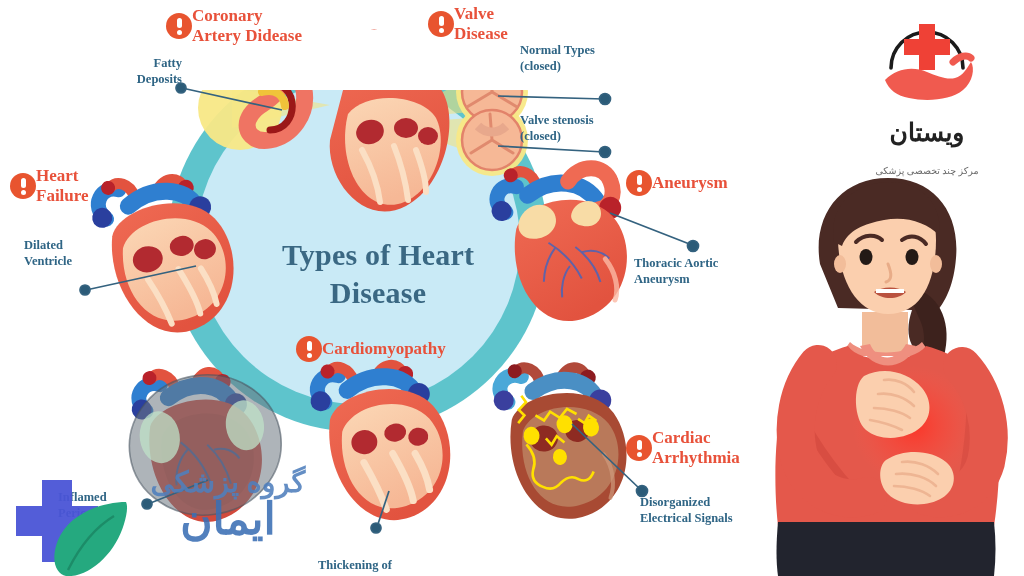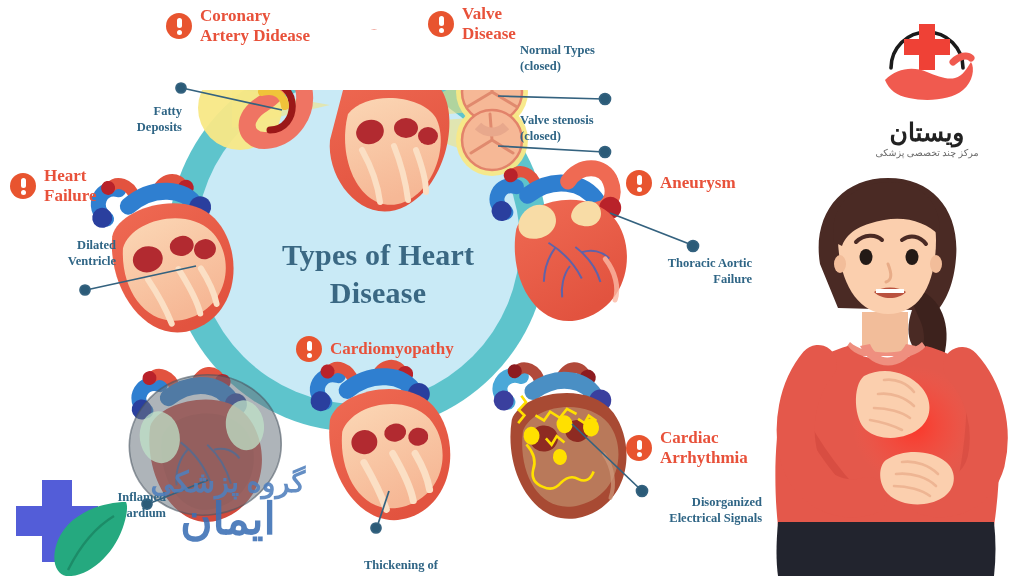"Coronary" .heading { gap: 8px -> none }
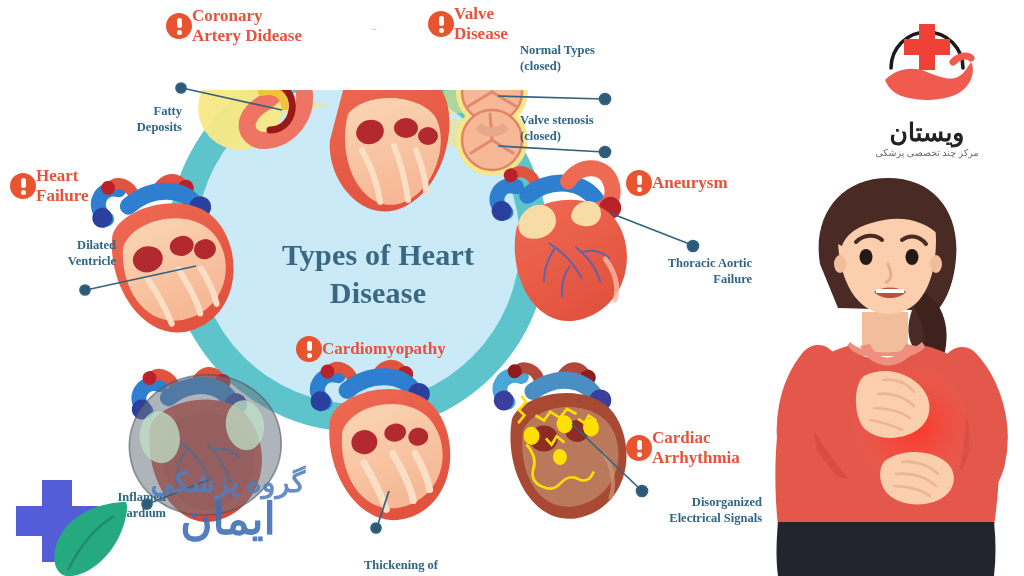"Fatty" div.callout { margin-top: 48px -> none }
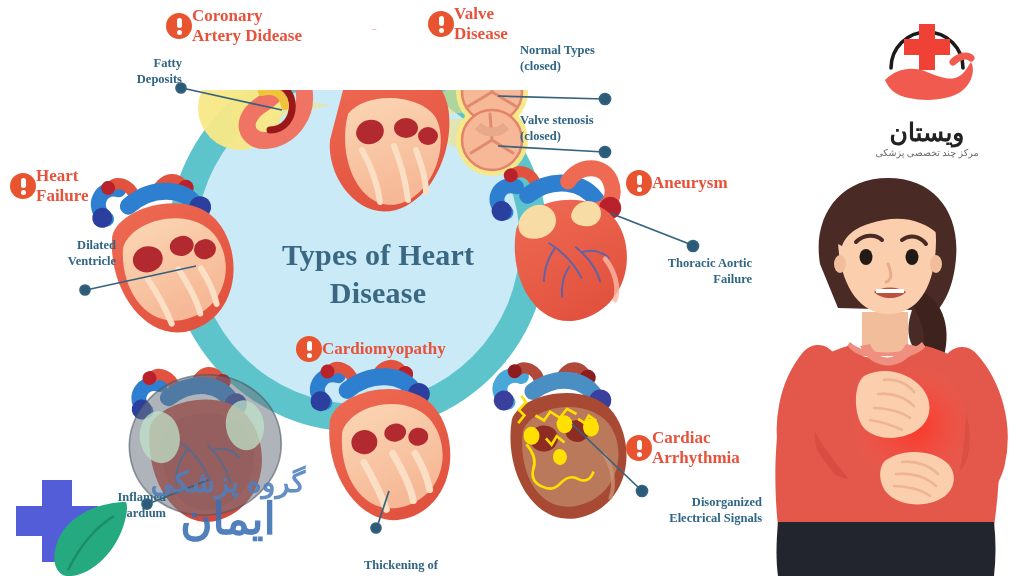"مرکز چند تخصصی پزشکی" .logo-sub { margin-top: 0 -> 18px }
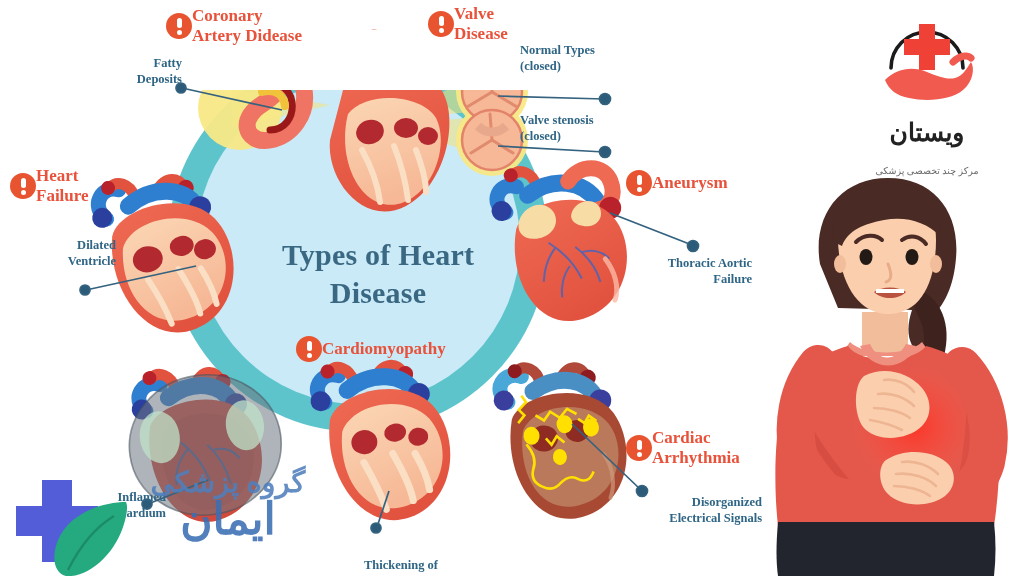"Dilated" .callout.center { text-align: right -> left }
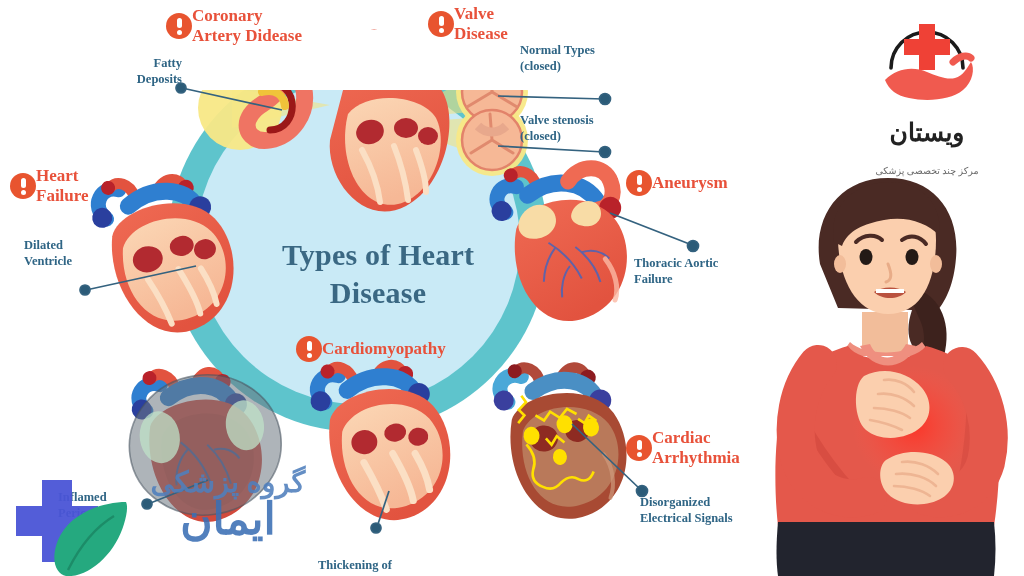"Thoracic Aortic" div.callout { text: Failure -> Aneurysm }
